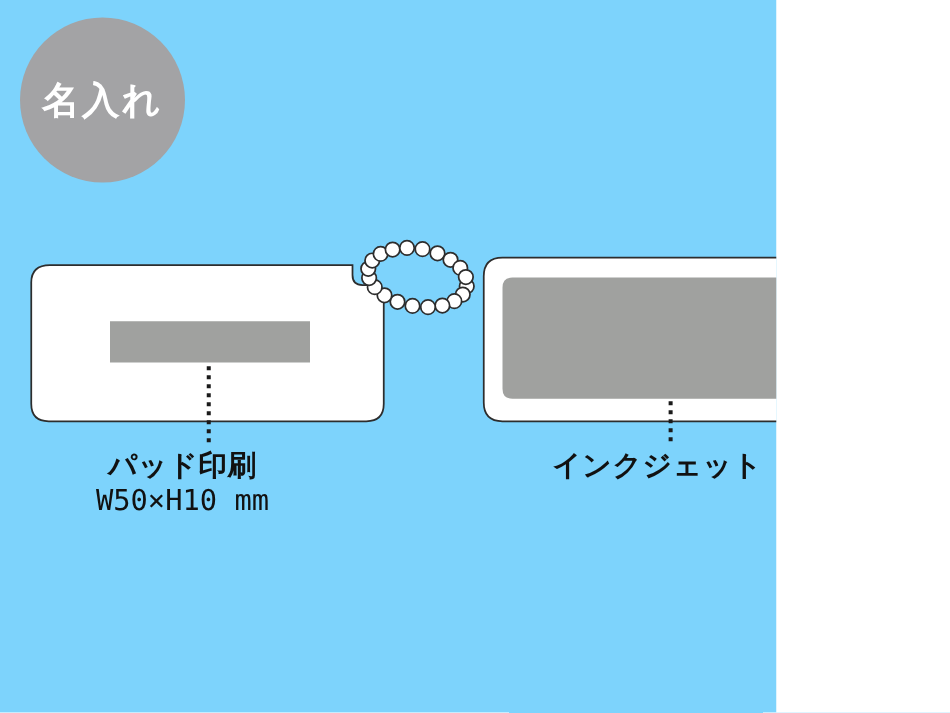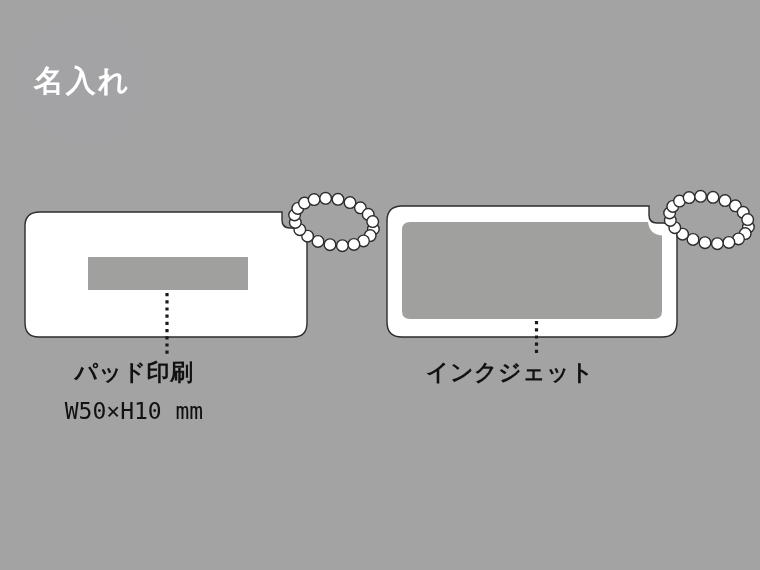"名入れ" .stage { background: #a3a3a3 -> #7dd3fc; width: 760px -> 621px }
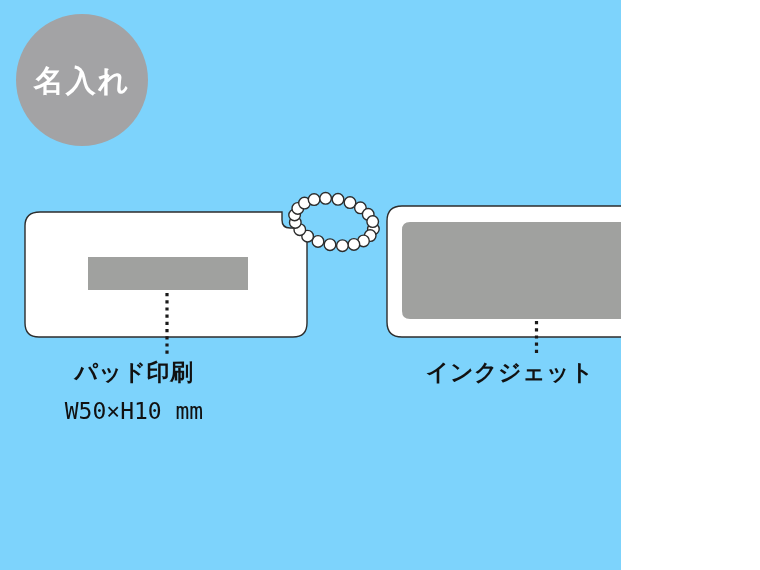"パッド印刷" .label-left { left: 4px -> 16px }
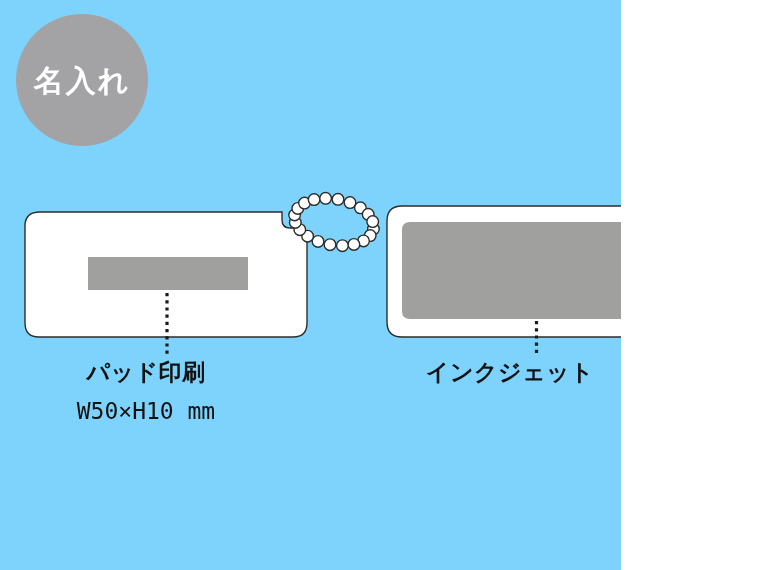"インクジェット" .label-right { left: 380px -> 396px }
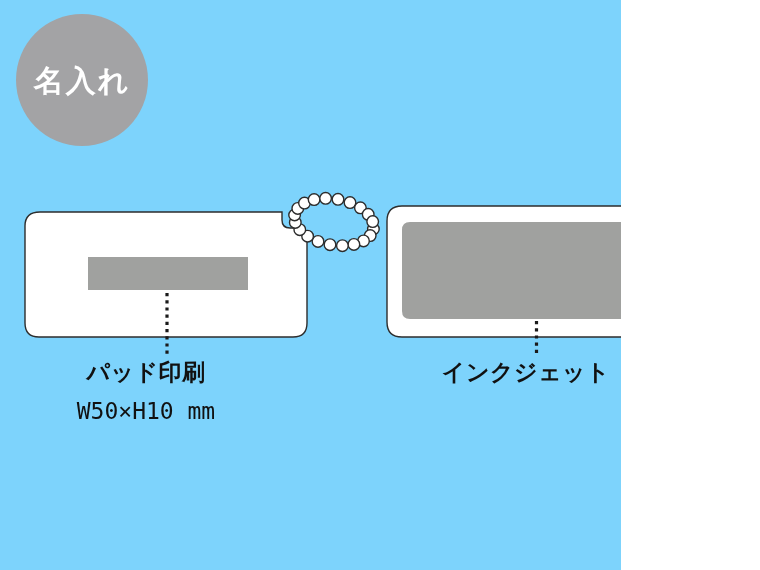"W50×H10 mm" .size { margin-top: 12px -> 2px }
